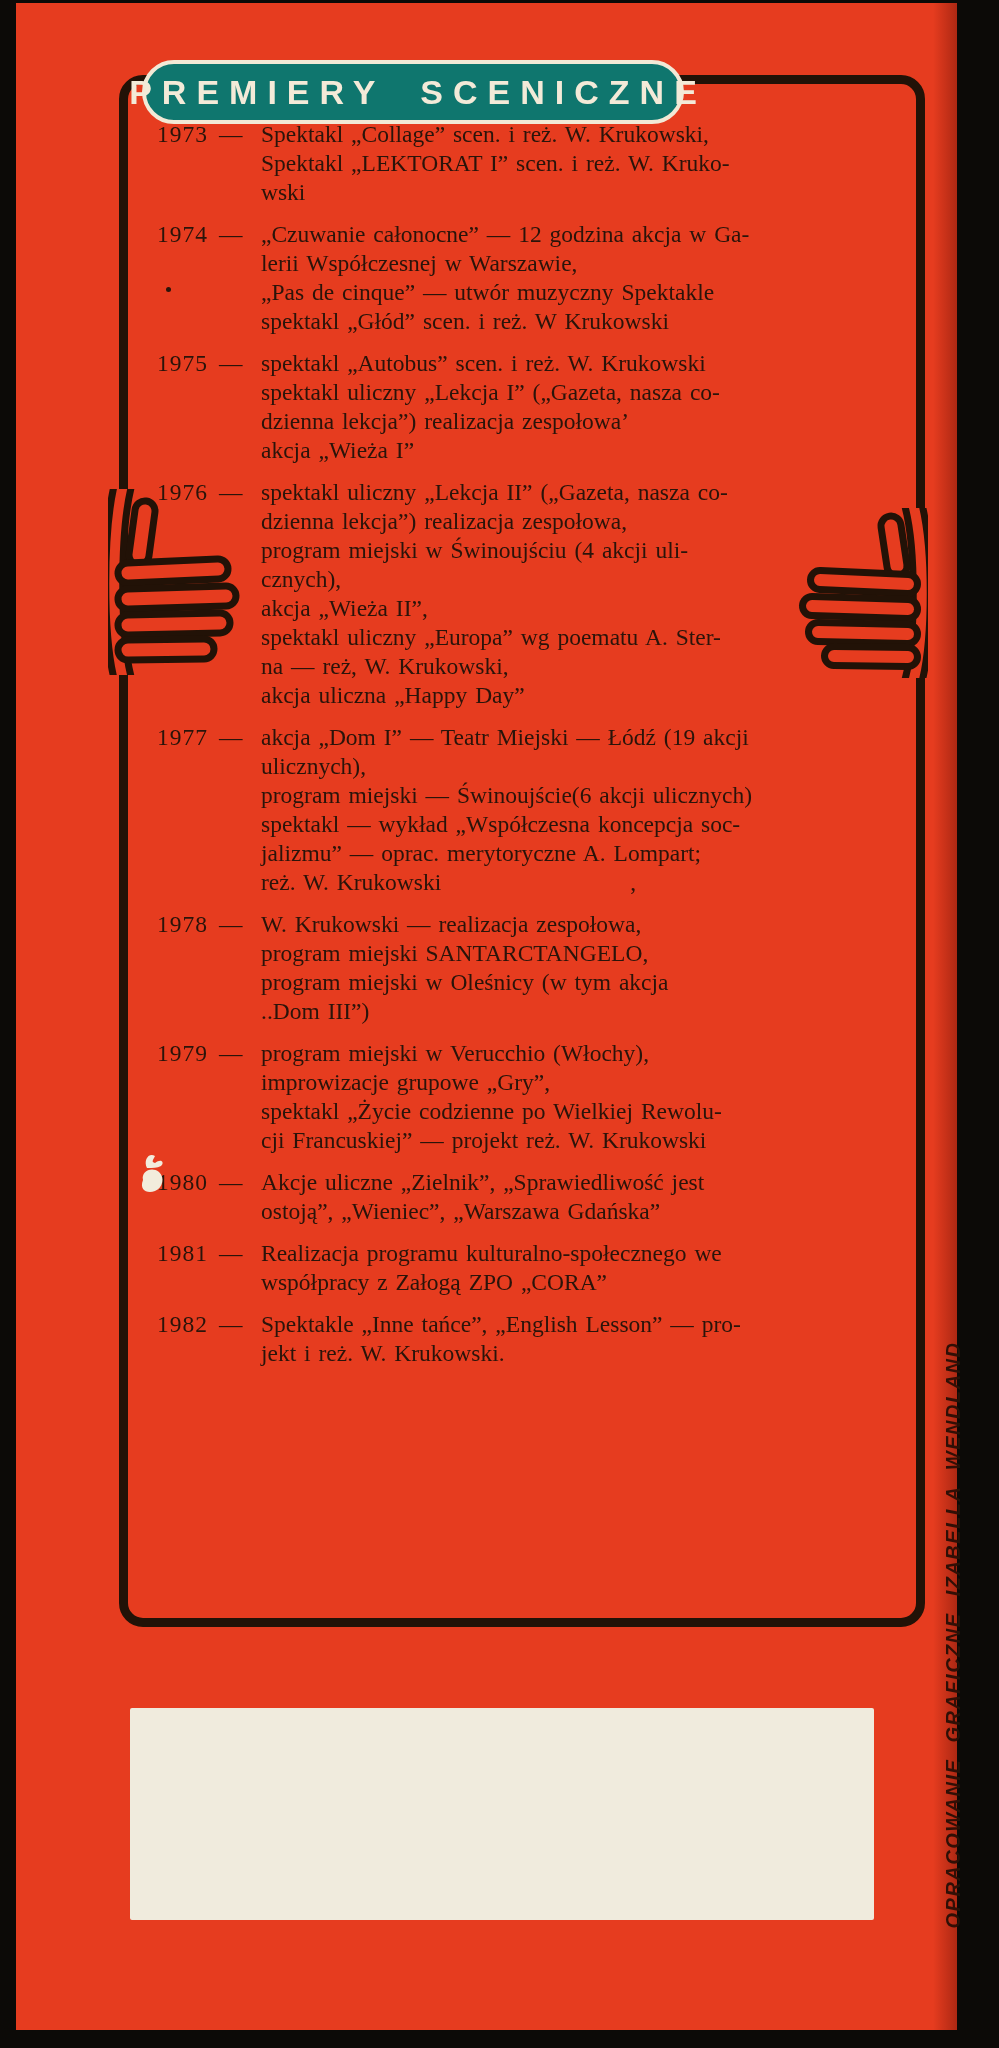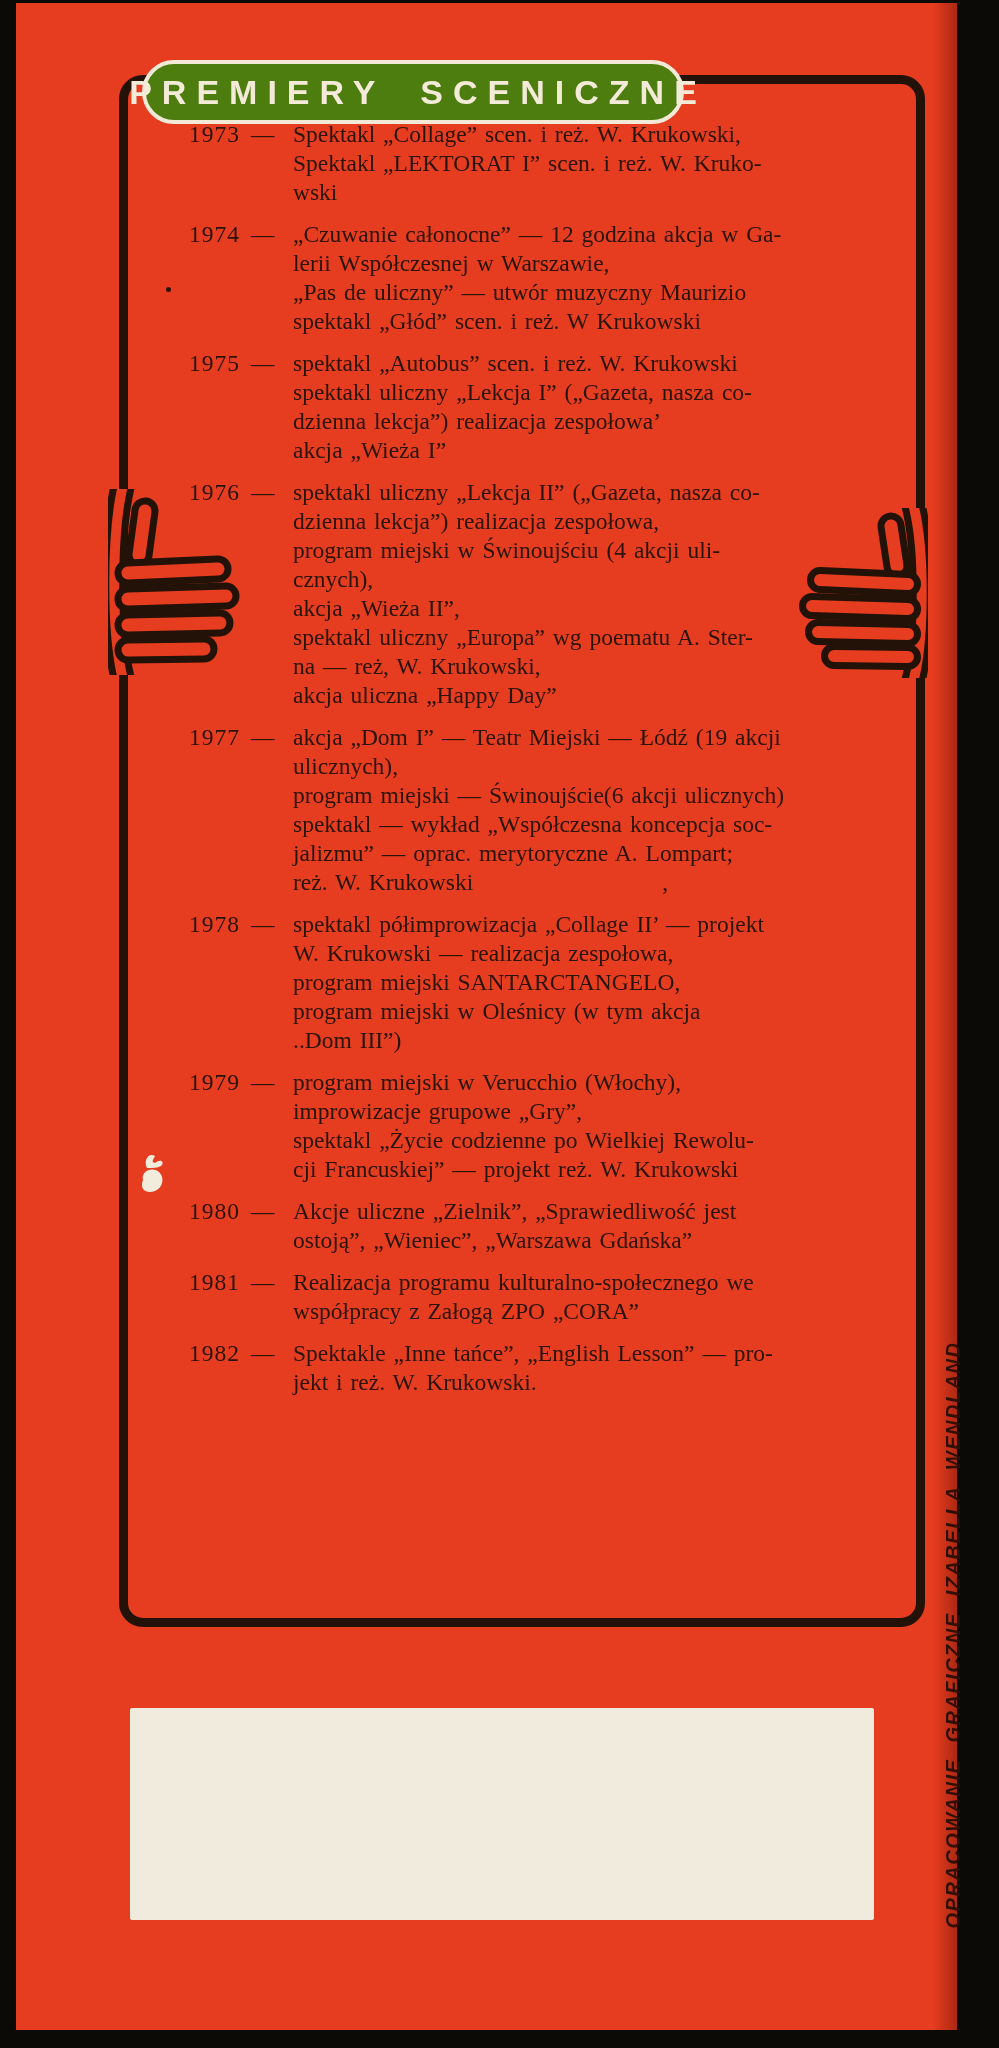"PREMIERY SCENICZNE" #title-pill { background: #4d7c0f -> #0f766e }
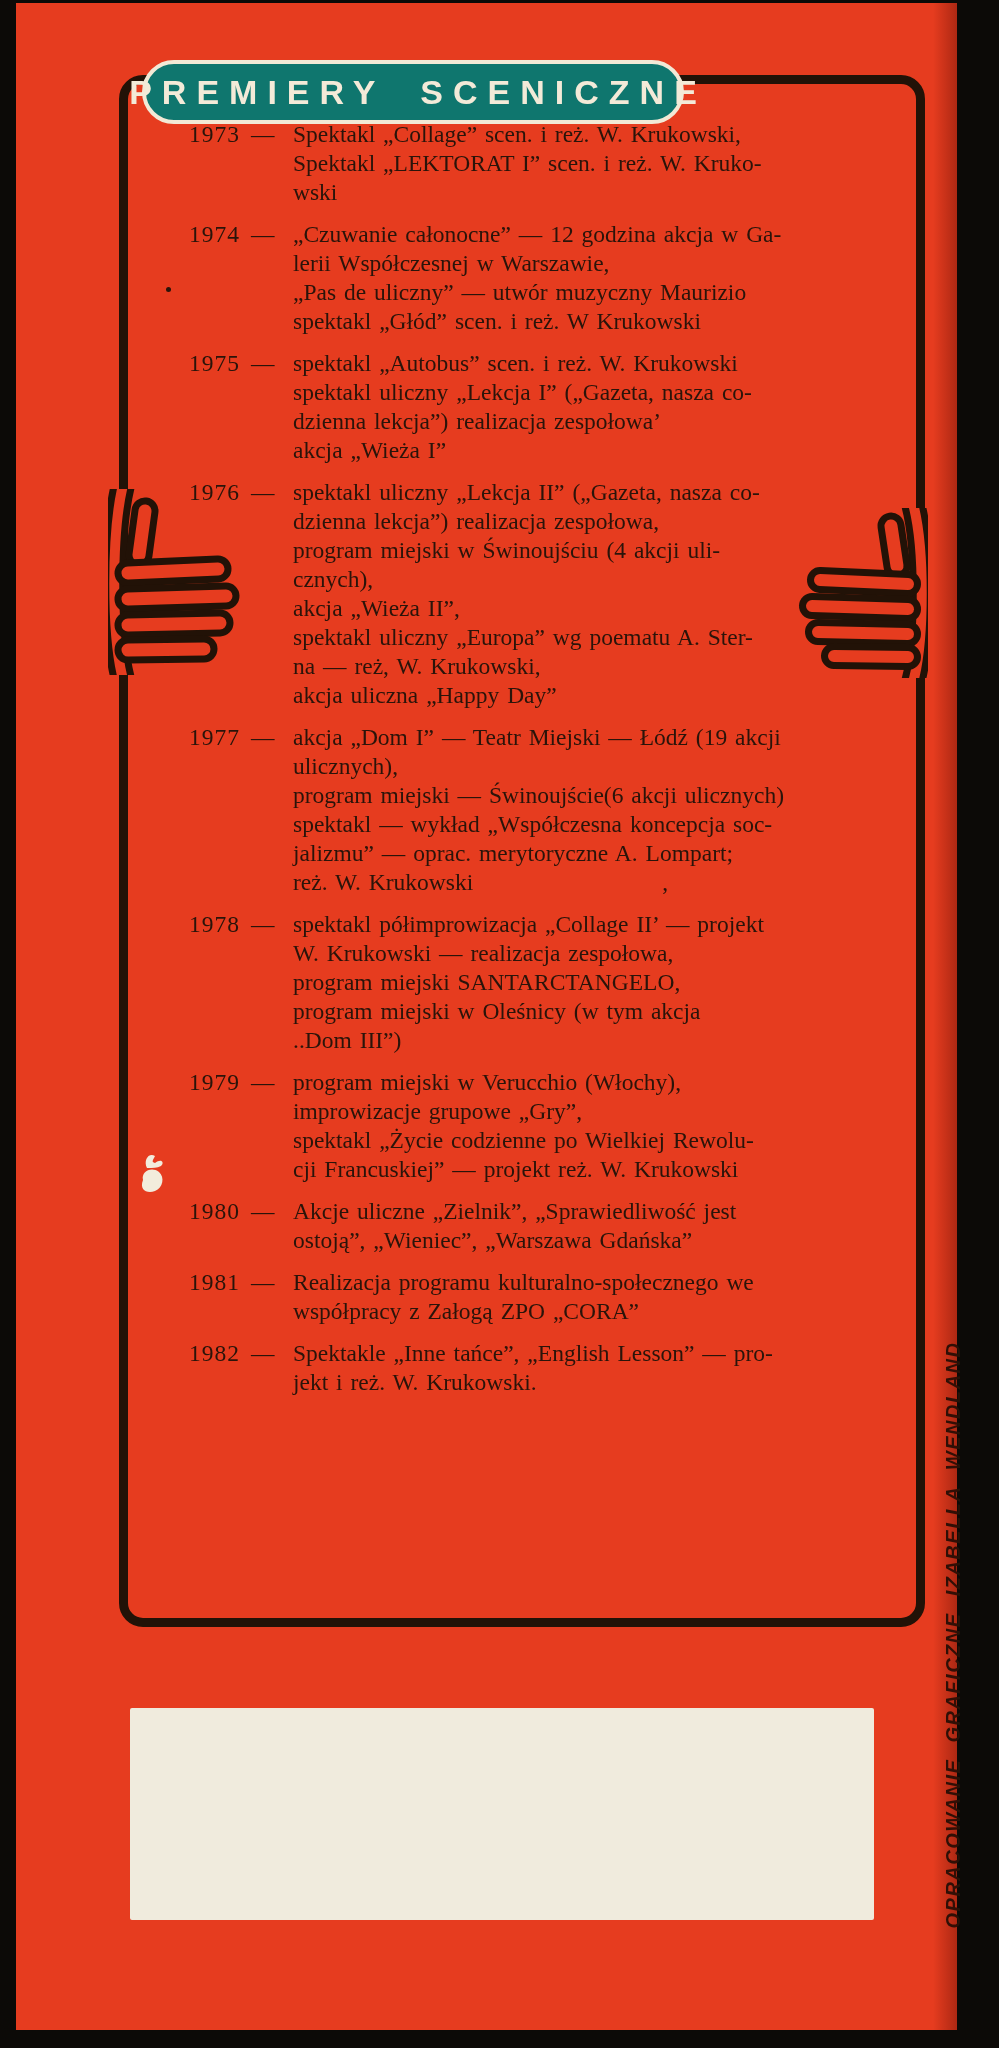"1973" #entries { margin-left: 32px -> none }
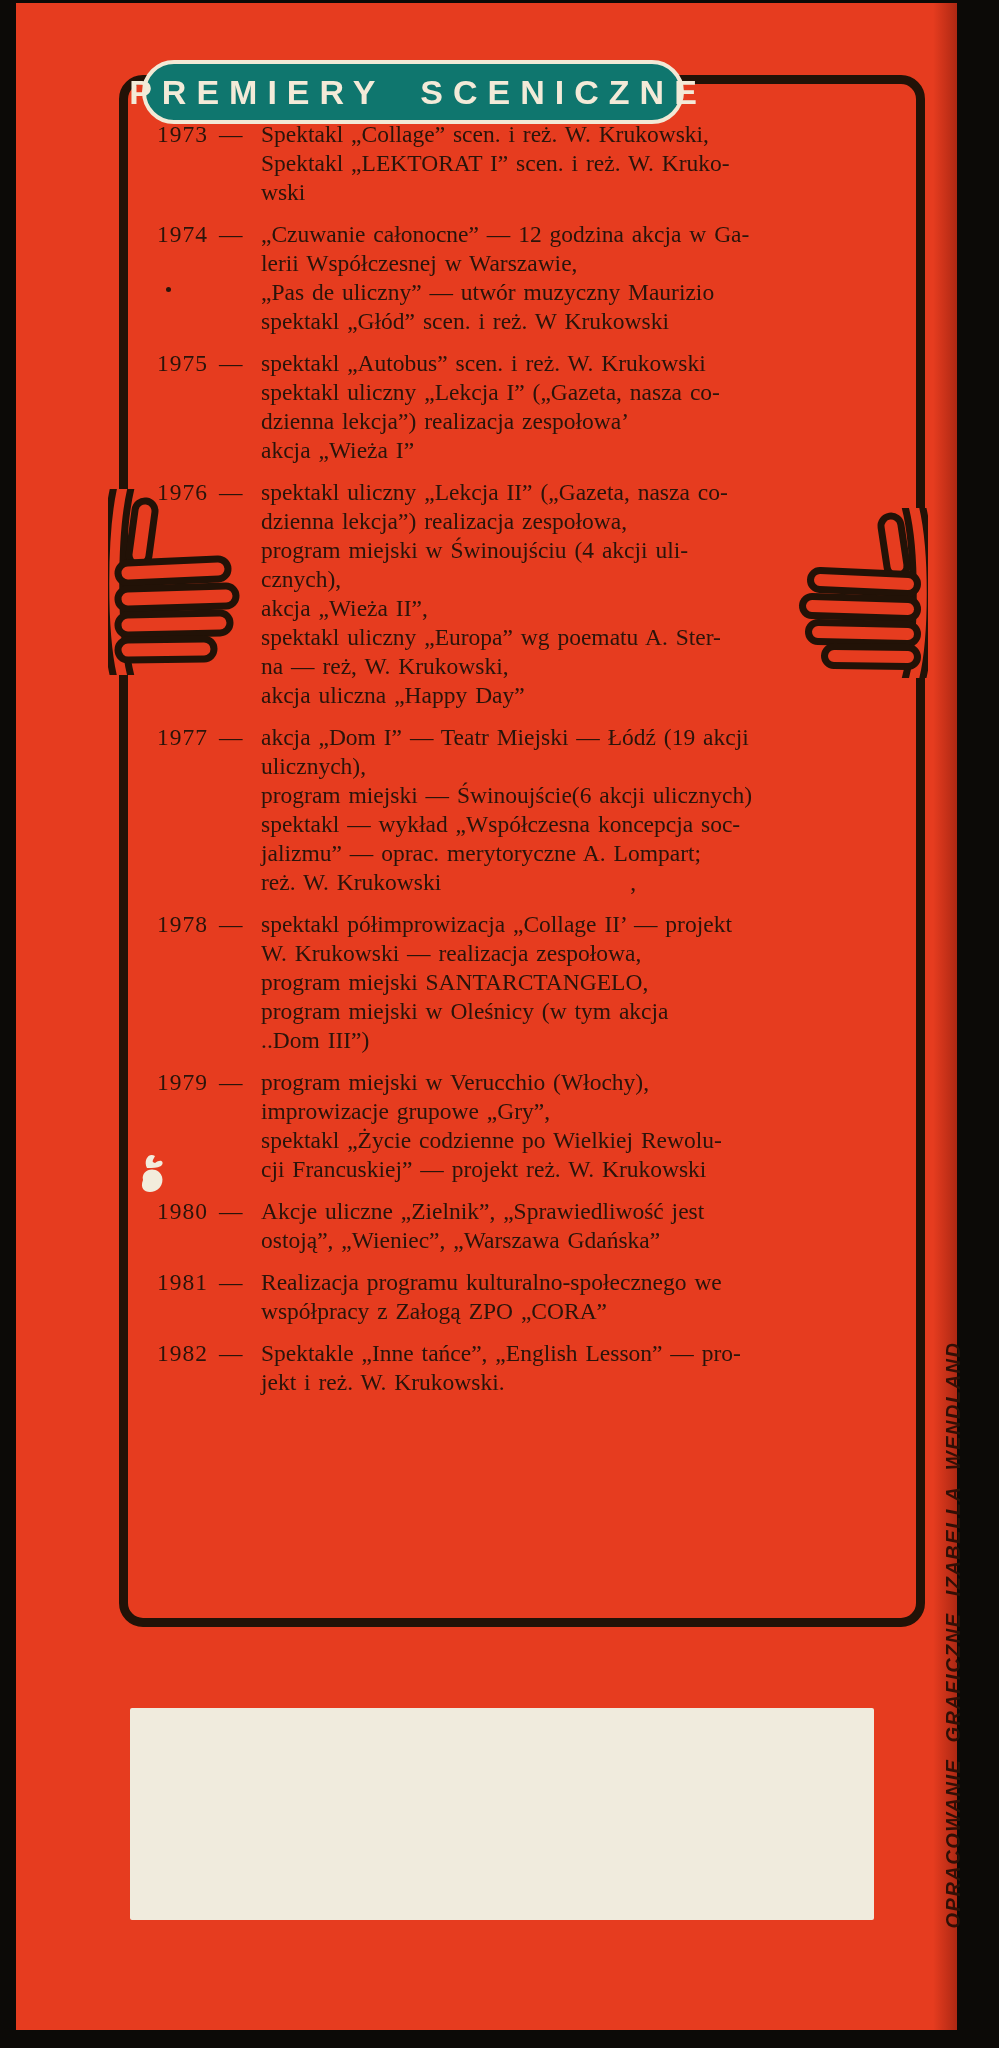"„Pas de uliczny” — utwór" div.tline { text: uliczny” — utwór muzyczny Maurizio -> cinque” — utwór muzyczny Spektakle }
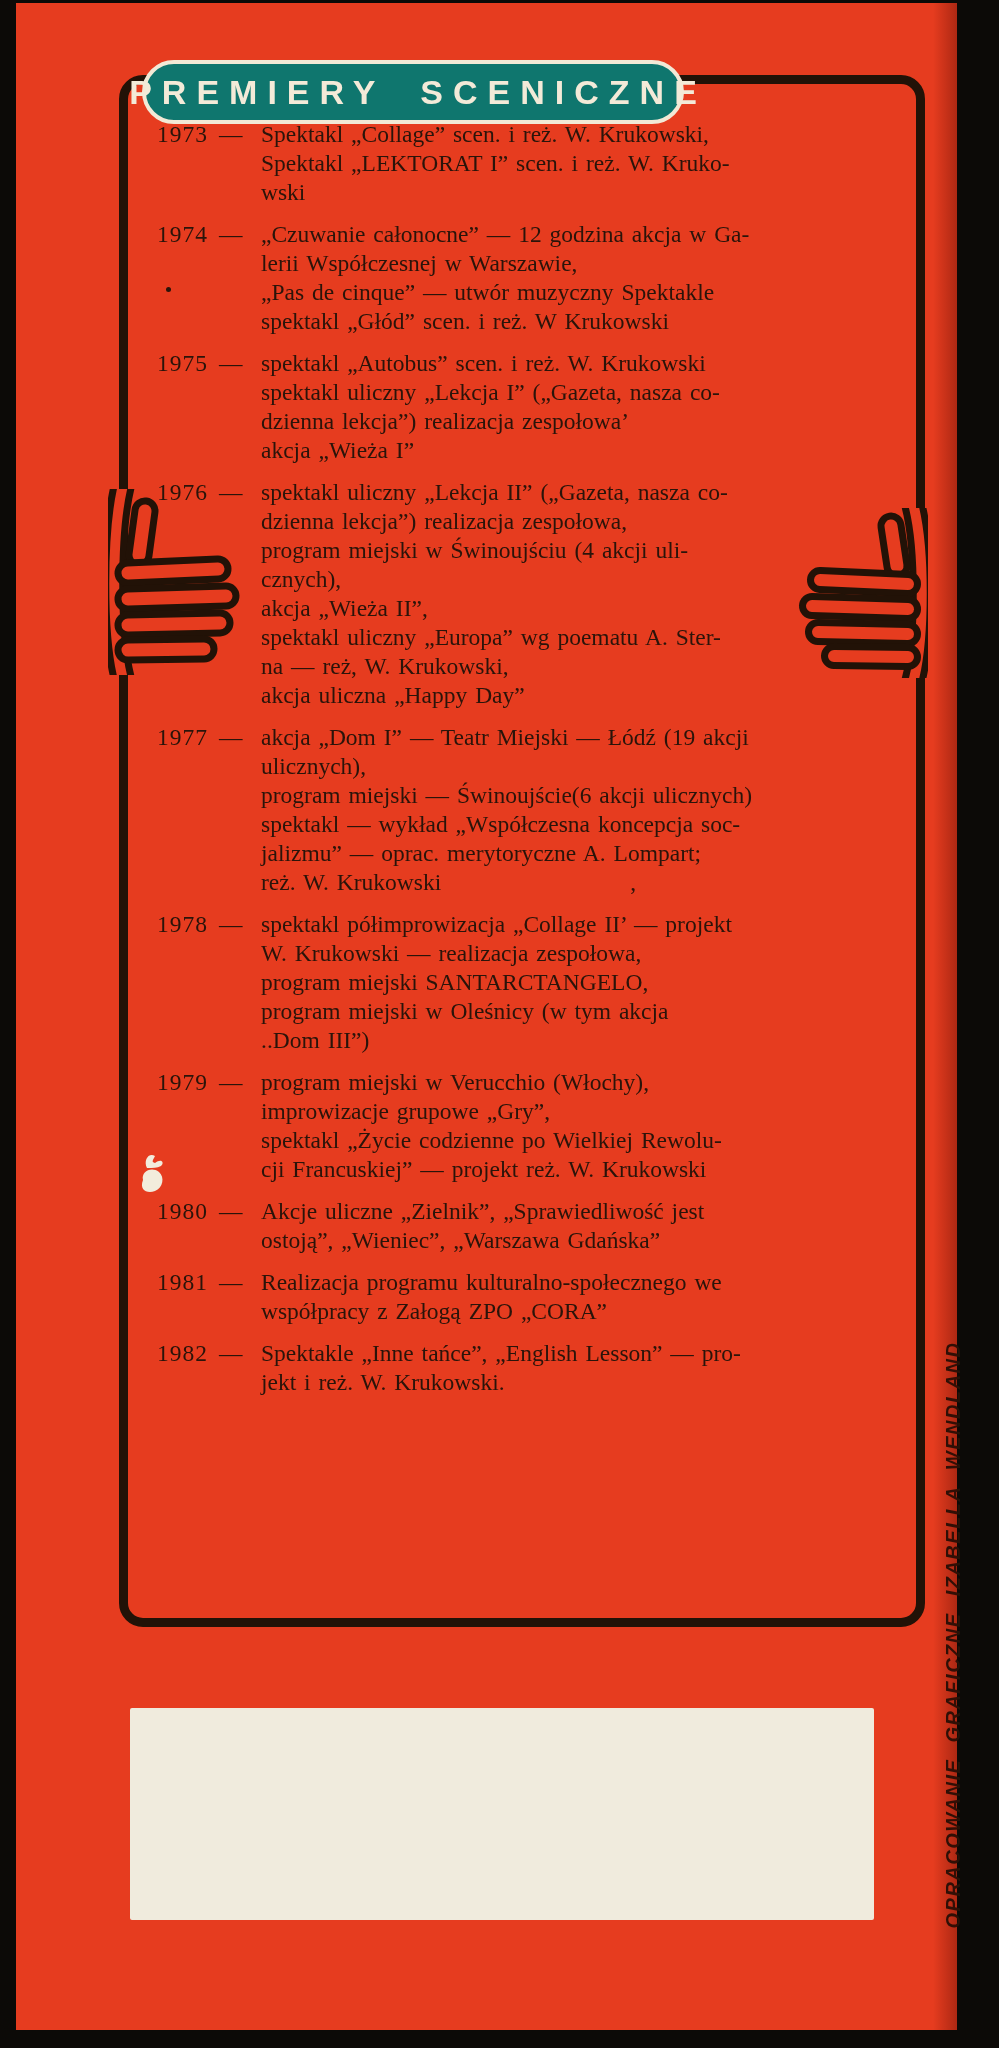"spektakl półimprowizacja „Collage II’ —" div.tline { html: <div>spektakl półimprowizacja „Collage II’ — projekt</div> -> none }
